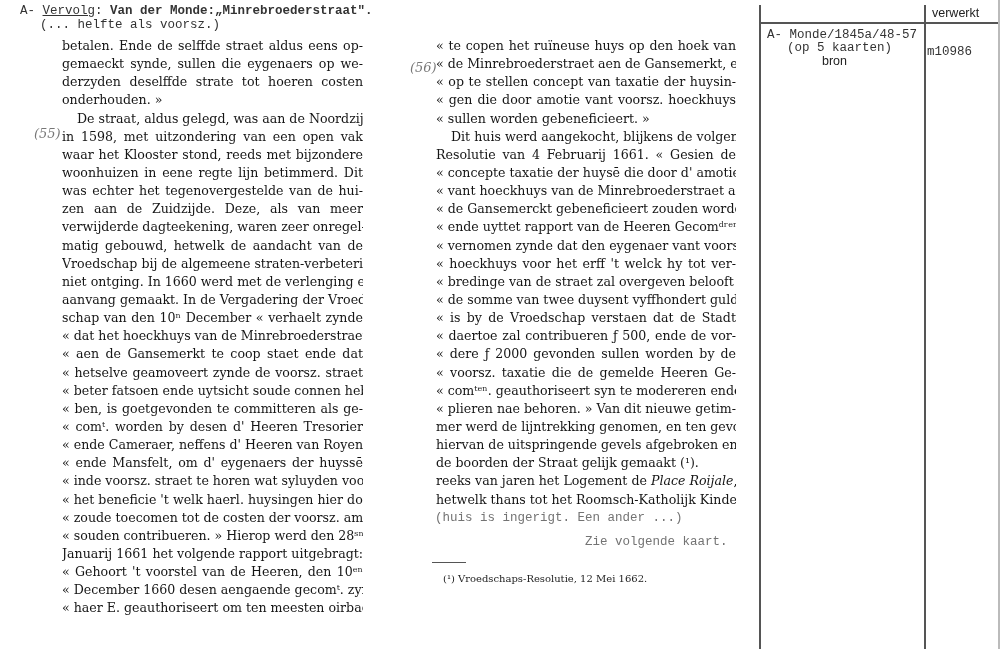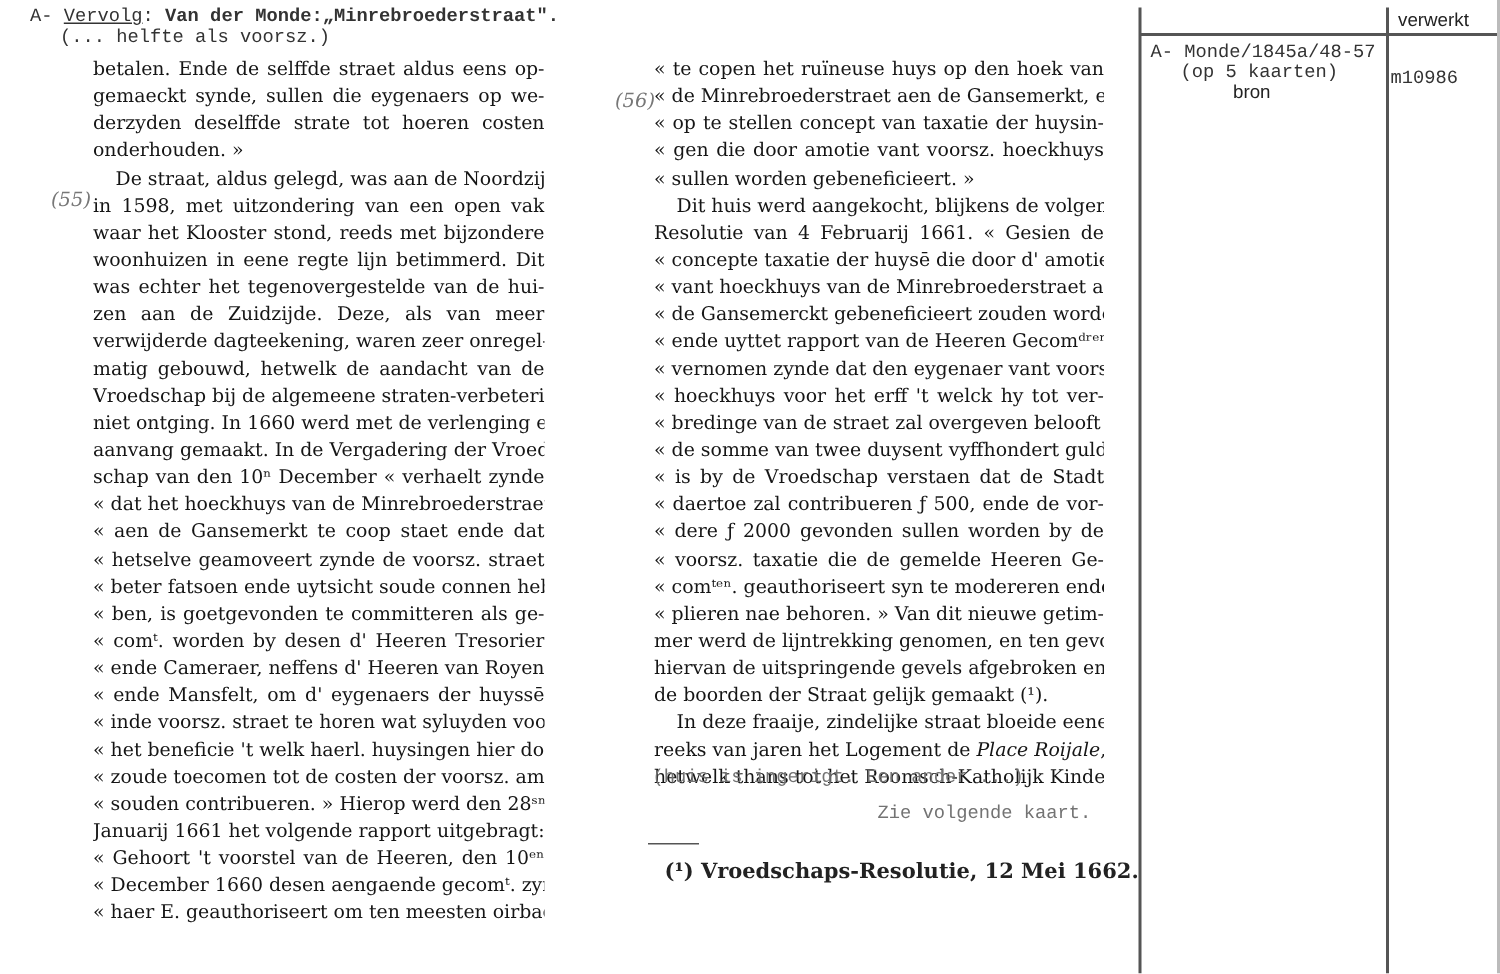"In deze fraaije, zindelijke straat" div.ln { html: <div>In deze fraaije, zindelijke straat bloeide eene</div> -> none }
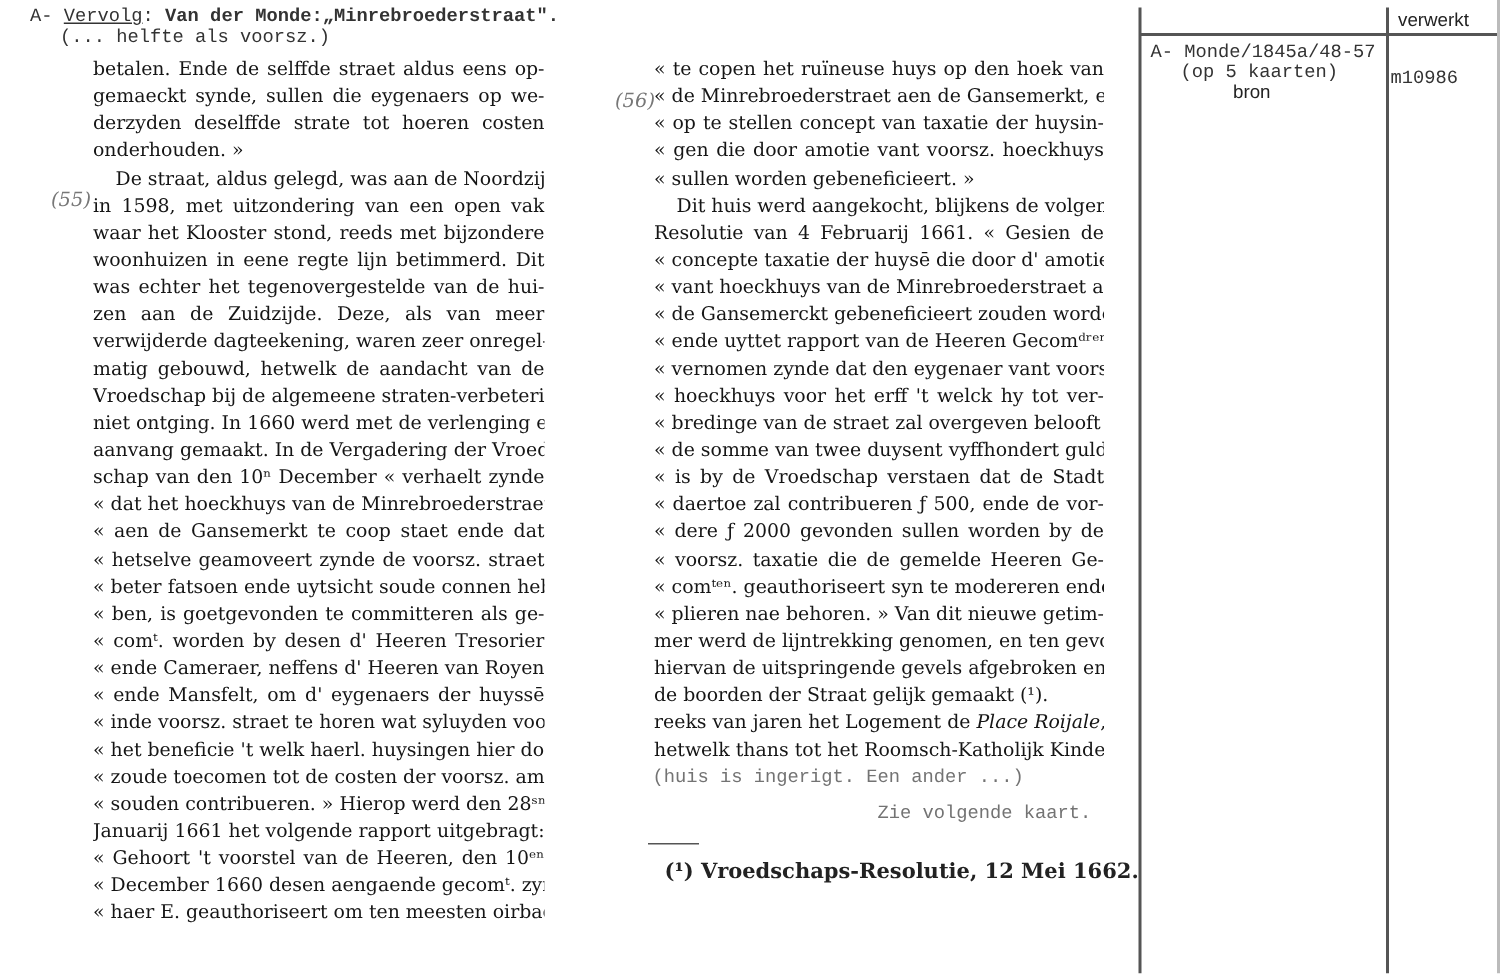"(¹) Vroedschaps-Resolutie, 12 Mei 1662." .footnote { font-size: 14px -> 10px; font-weight: bold -> normal }
